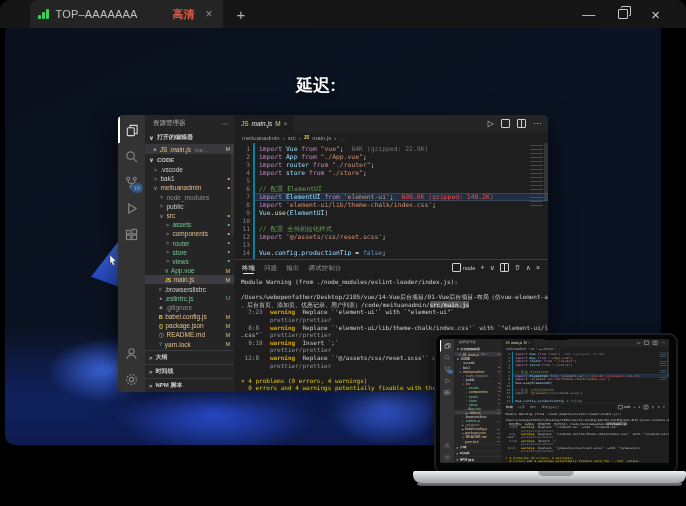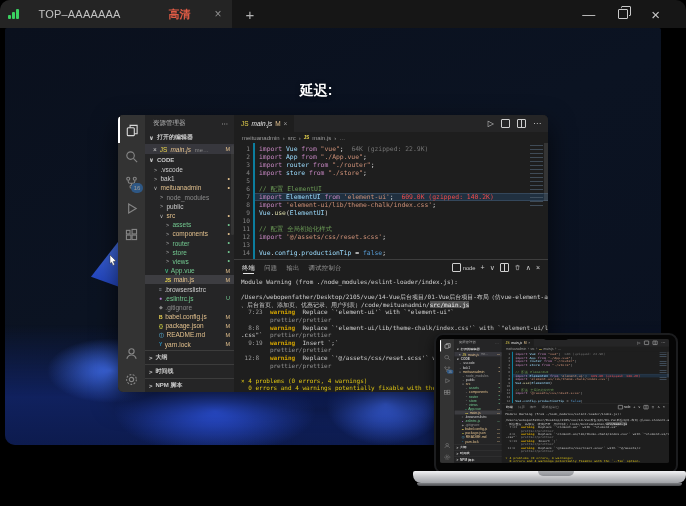"TOP–AAAAAAA" .conn-tab { gap: 20px -> 7px; margin-left: none -> 30px }
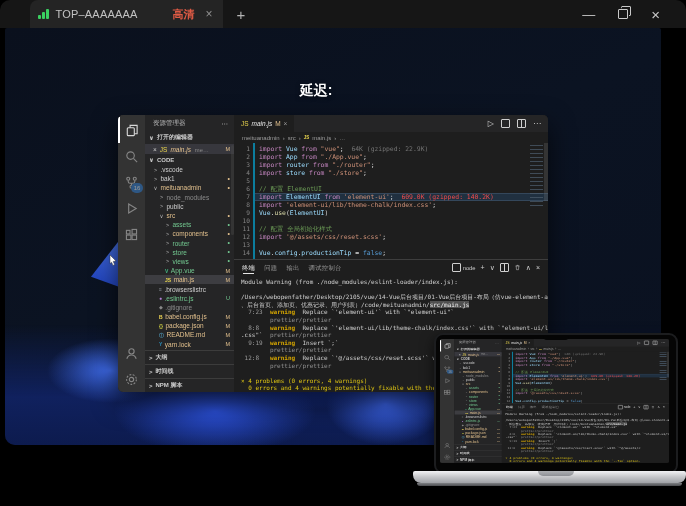"延迟:" .latency .lab { font-size: 14px -> 17px; margin-top: 8px -> none }
